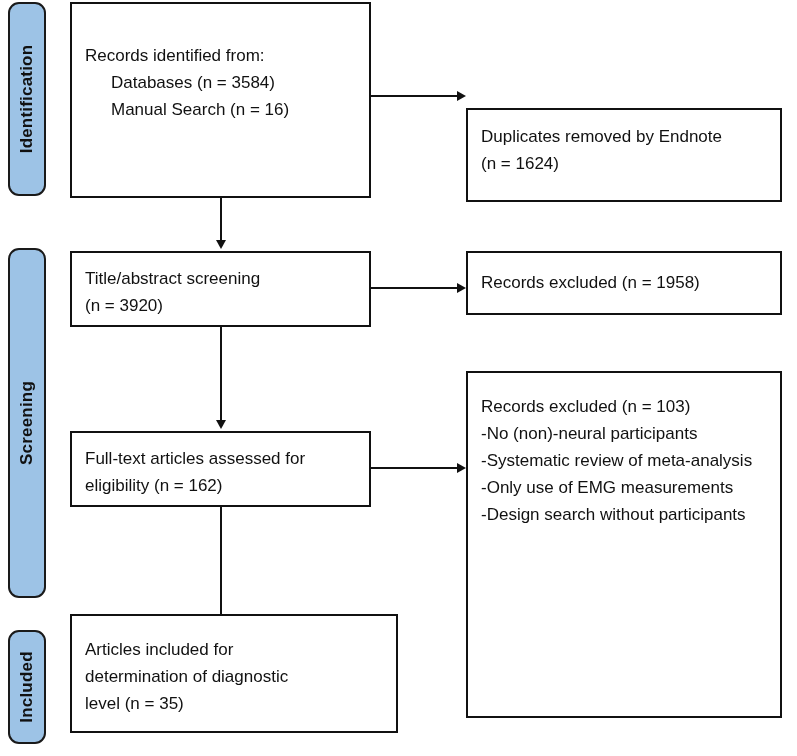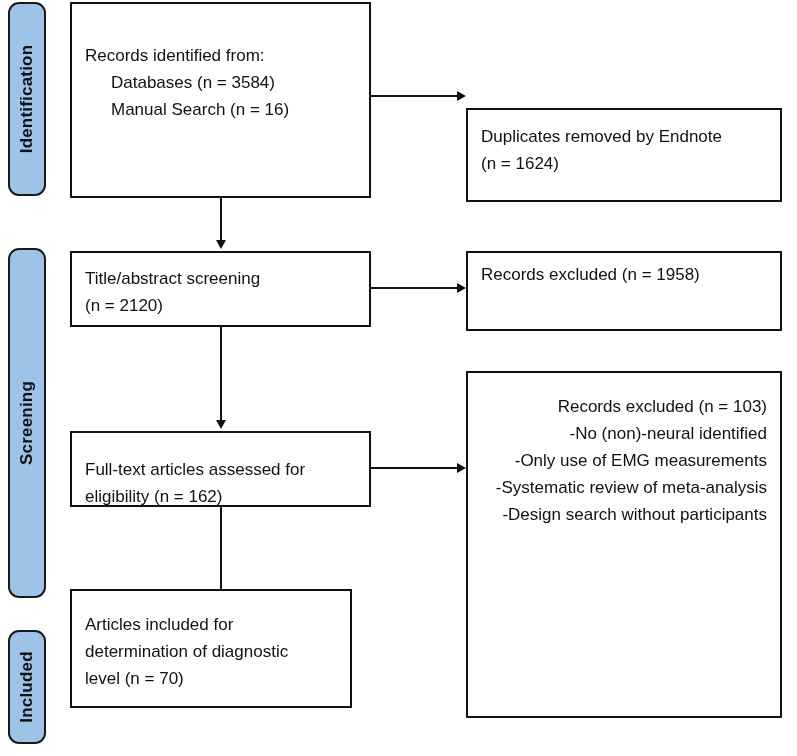"Records excluded (n = 1958)" div.box { height: 80px -> 64px; padding-top: 8px -> 16px }
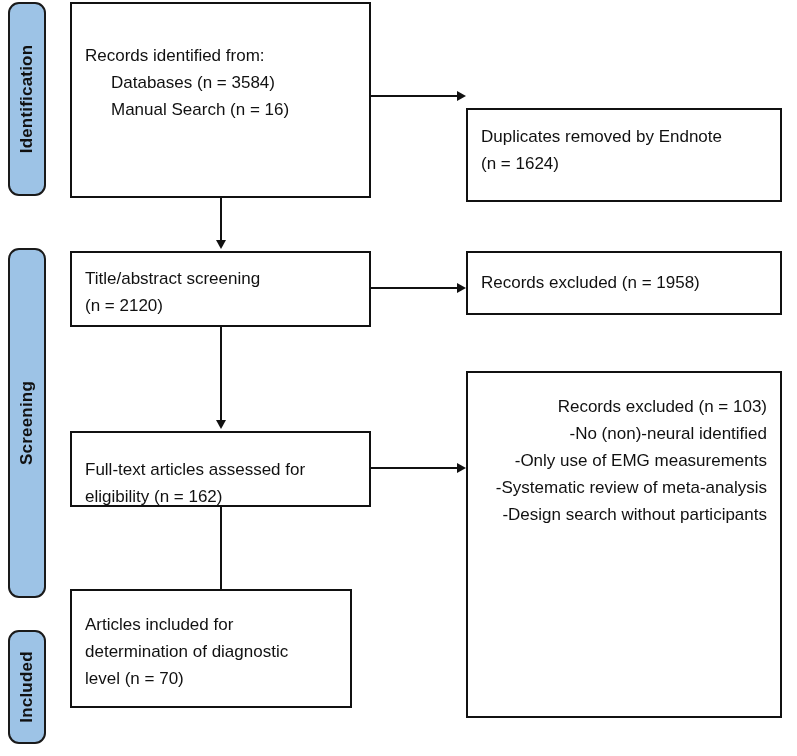"(n = 2120)" div.line { text: 2120 -> 3920 }
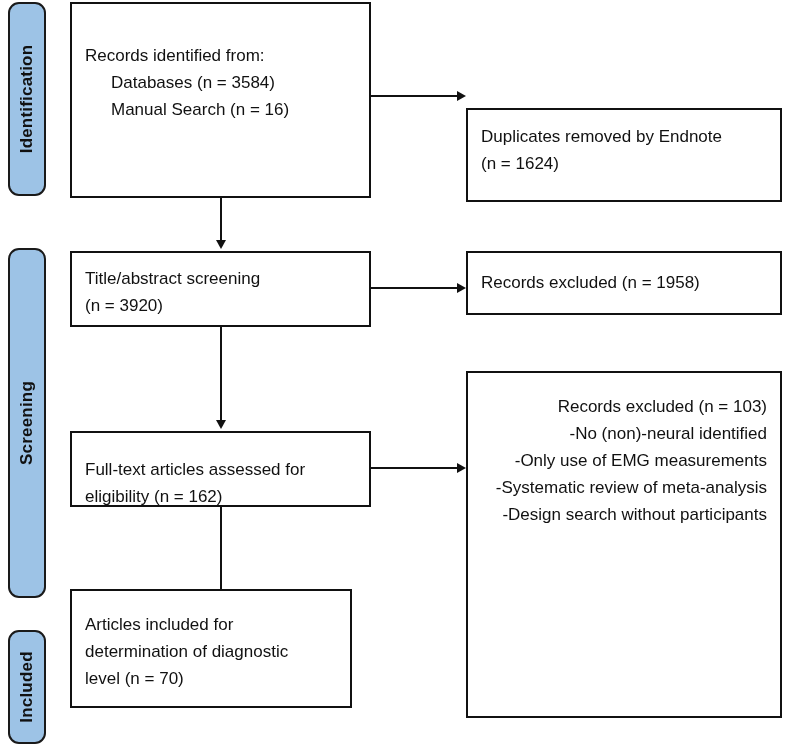"Records excluded (n = 103)" .box.wrapbox .line { text-align: right -> none }
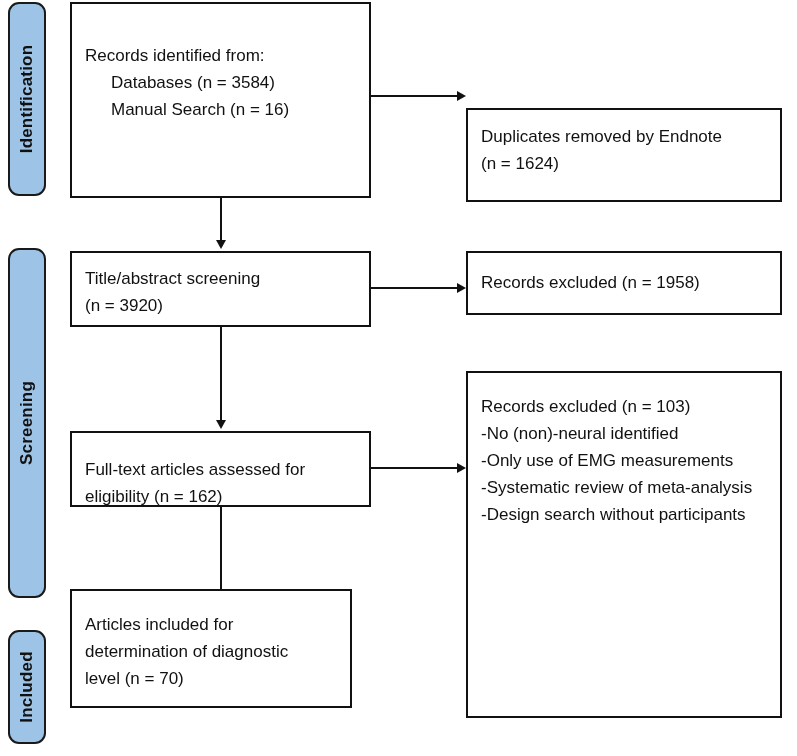"-No (non)-neural identified" div.line { text: identified -> participants }
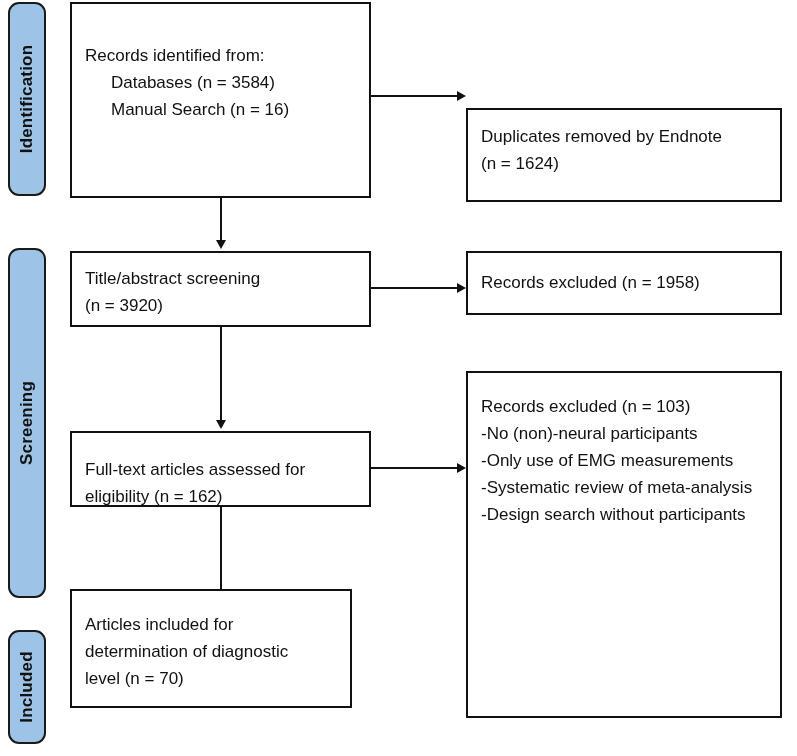"Full-text articles assessed for" div.box { padding-top: 23px -> 12px }
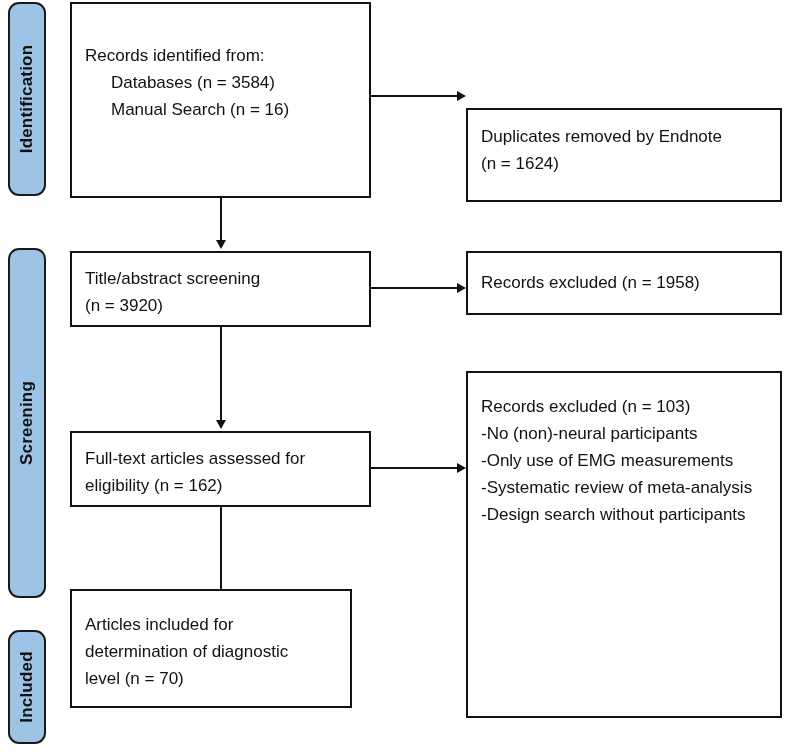"-Only use of EMG measurements" div.line { order: before "-Systematic review of meta-analysis" -> after "-Systematic review of meta-analysis" }
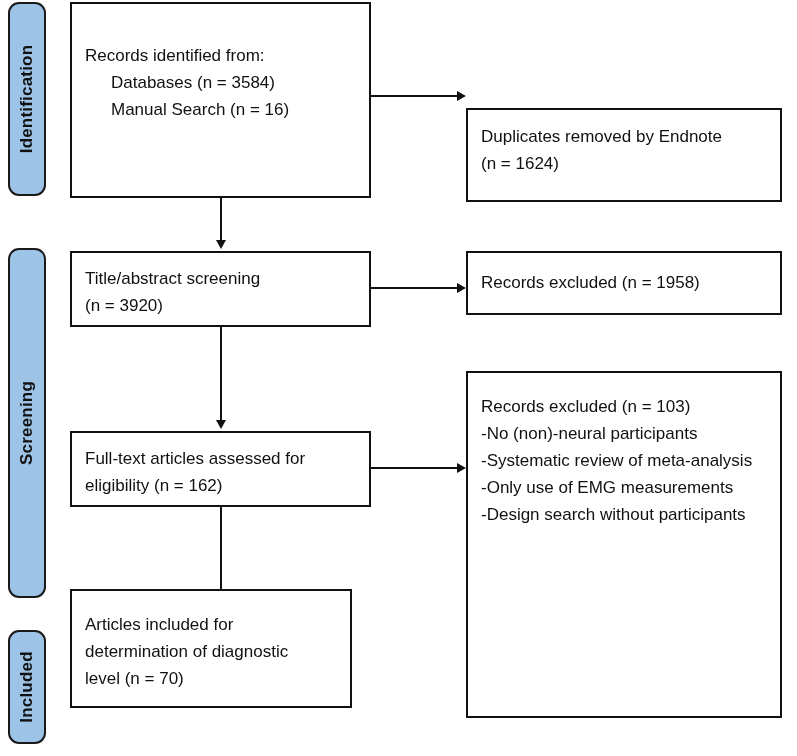"Articles included for" div.box { top: 589px -> 614px; width: 282px -> 328px }
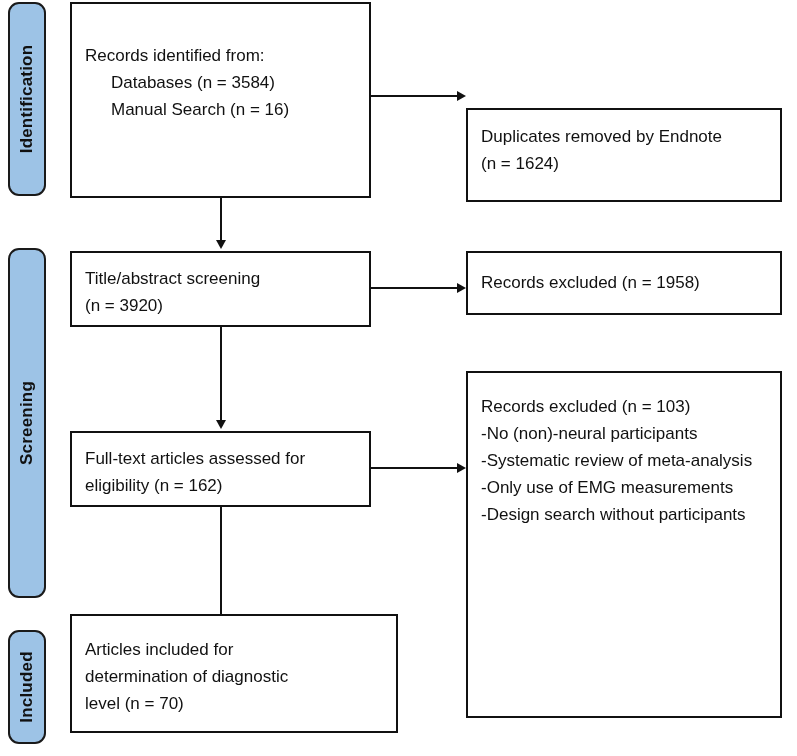"level (n = 70)" div.line { text: 70 -> 35 }
